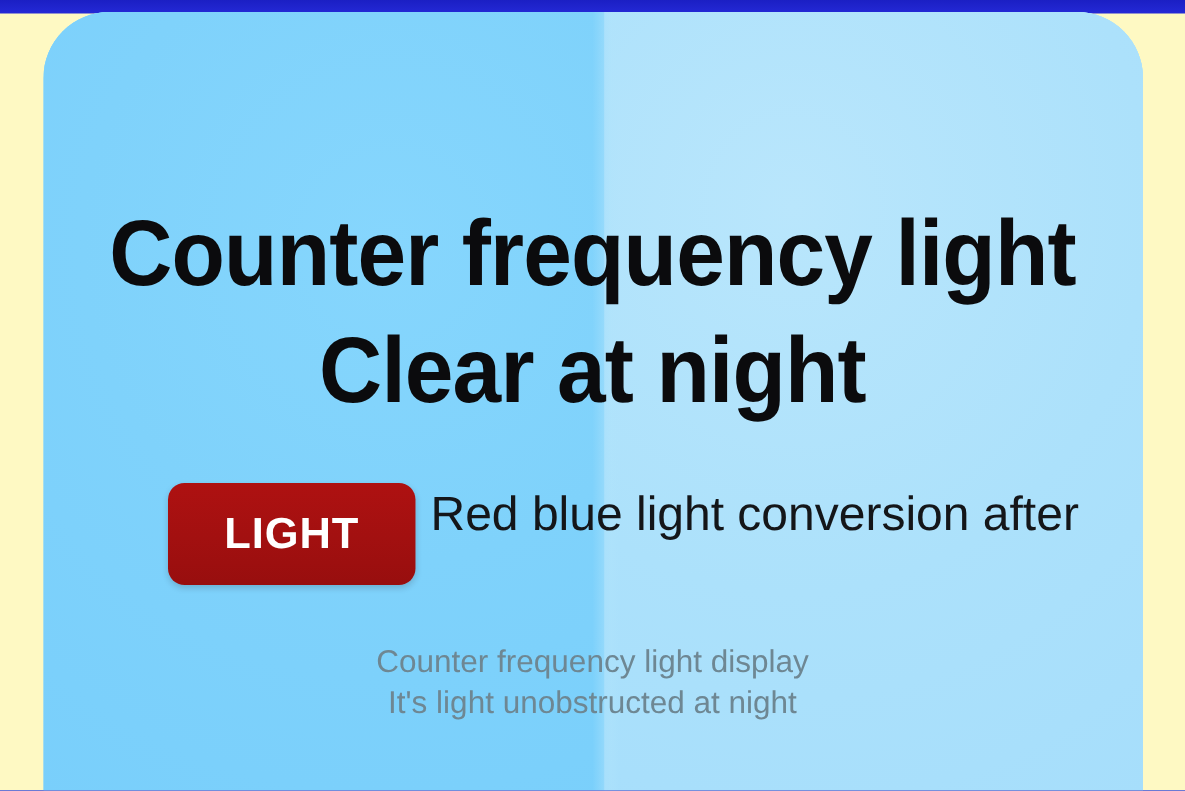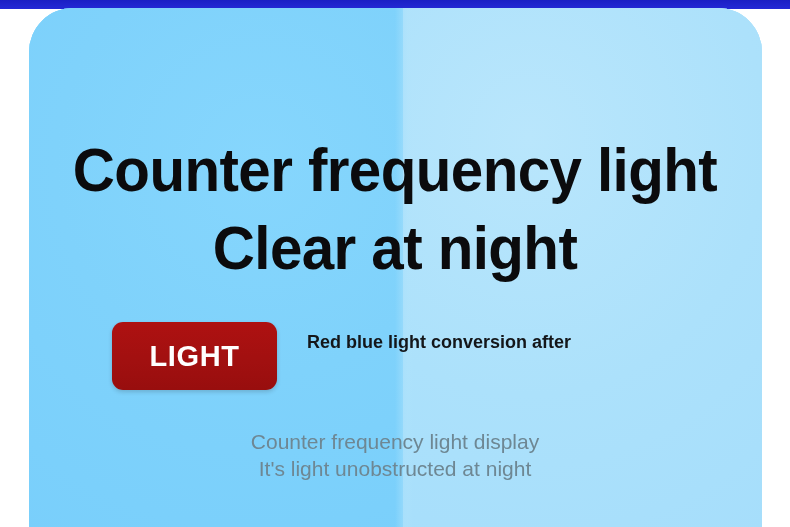"Counter frequency light" #banner { background: #ffffff -> #fef9c3 }
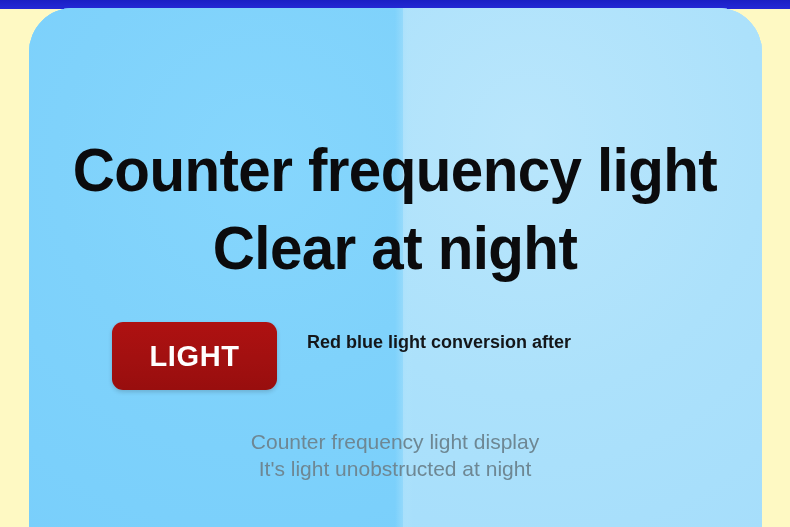"LIGHT" .feature-row { gap: 30px -> 10px }
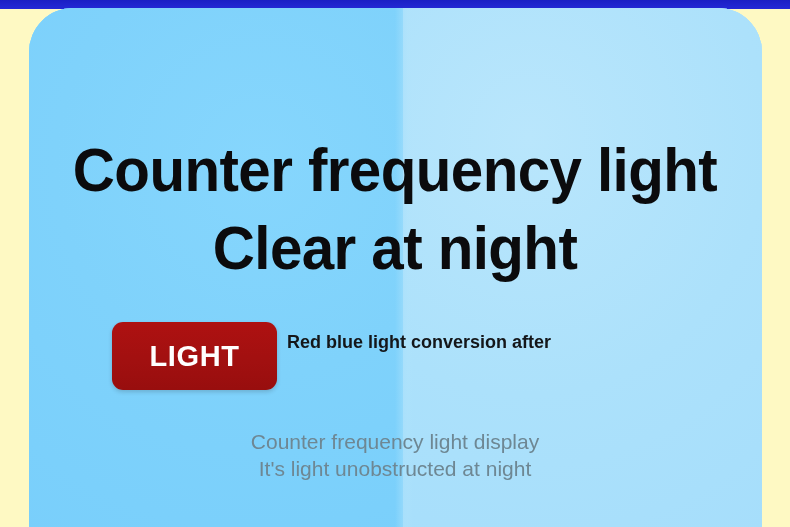"Red blue light conversion after" .feature-desc { font-size: 18px -> 32px; font-weight: 700 -> 400 }
